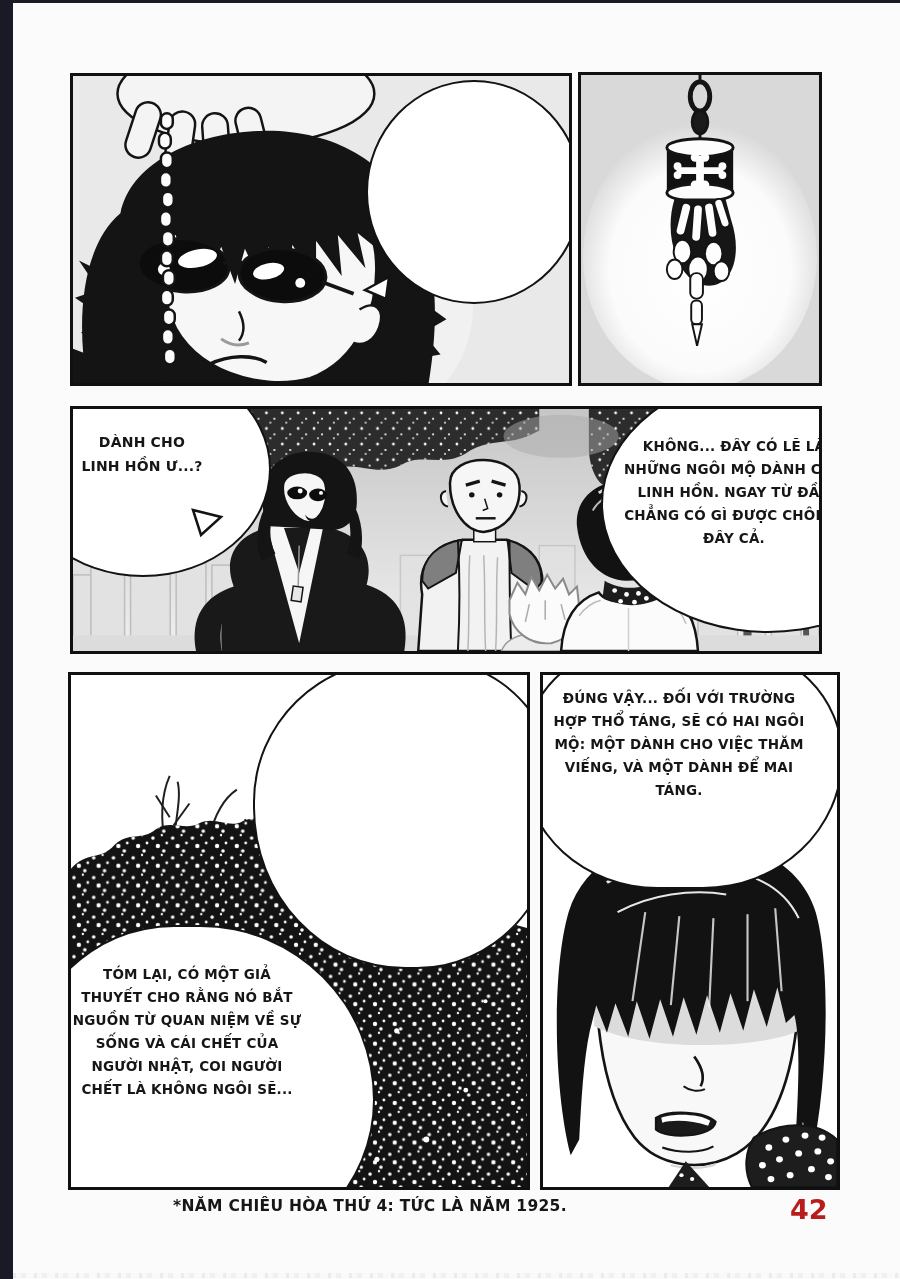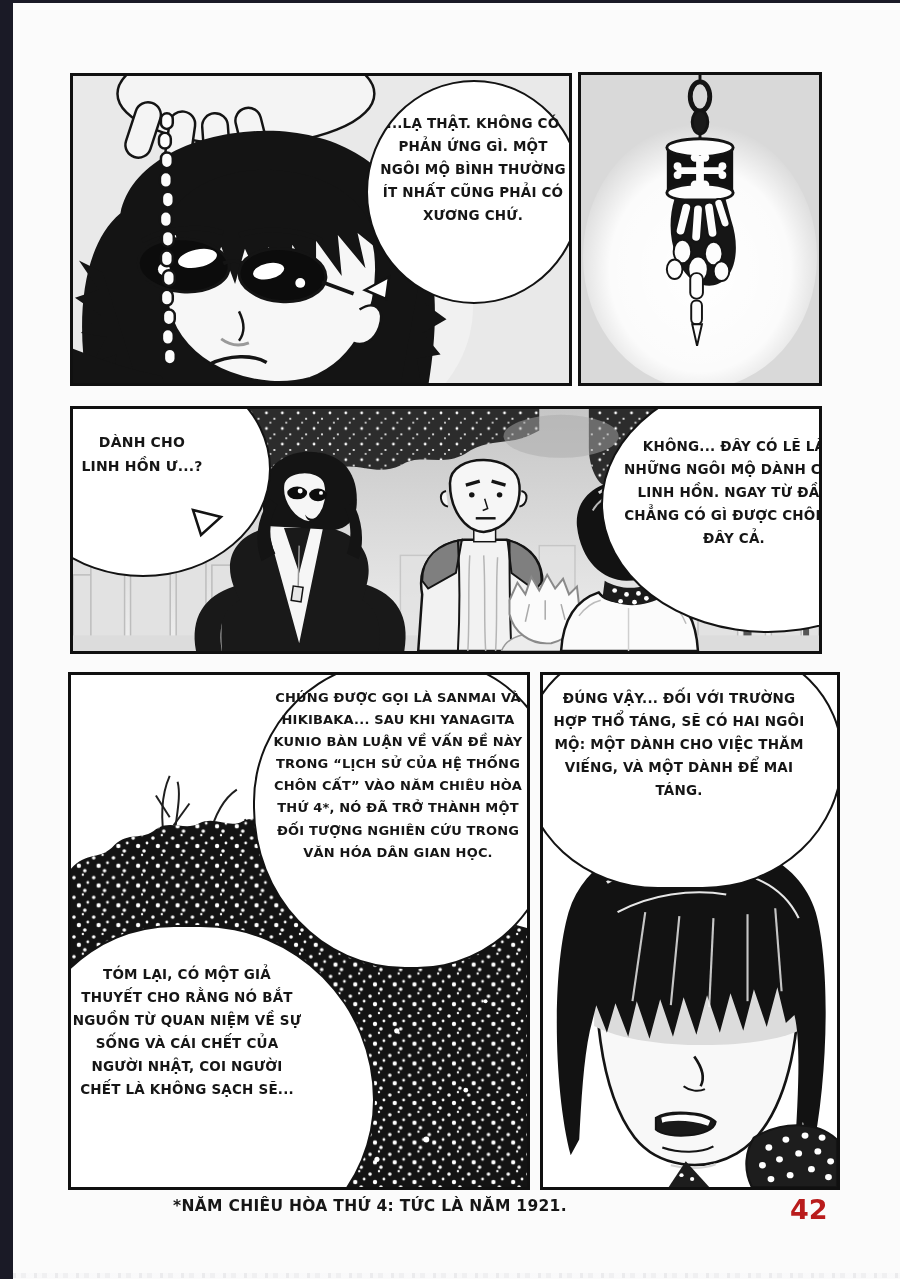"...LẠ THẬT. KHÔNG CÓ PHẢN" div.btext { html: <div>...LẠ THẬT. KHÔNG CÓ PHẢN ỨNG GÌ. MỘT NGÔI MỘ BÌNH THƯỜNG ÍT NHẤT CŨNG PHẢI CÓ XƯƠNG CHỨ.</div> -> none }
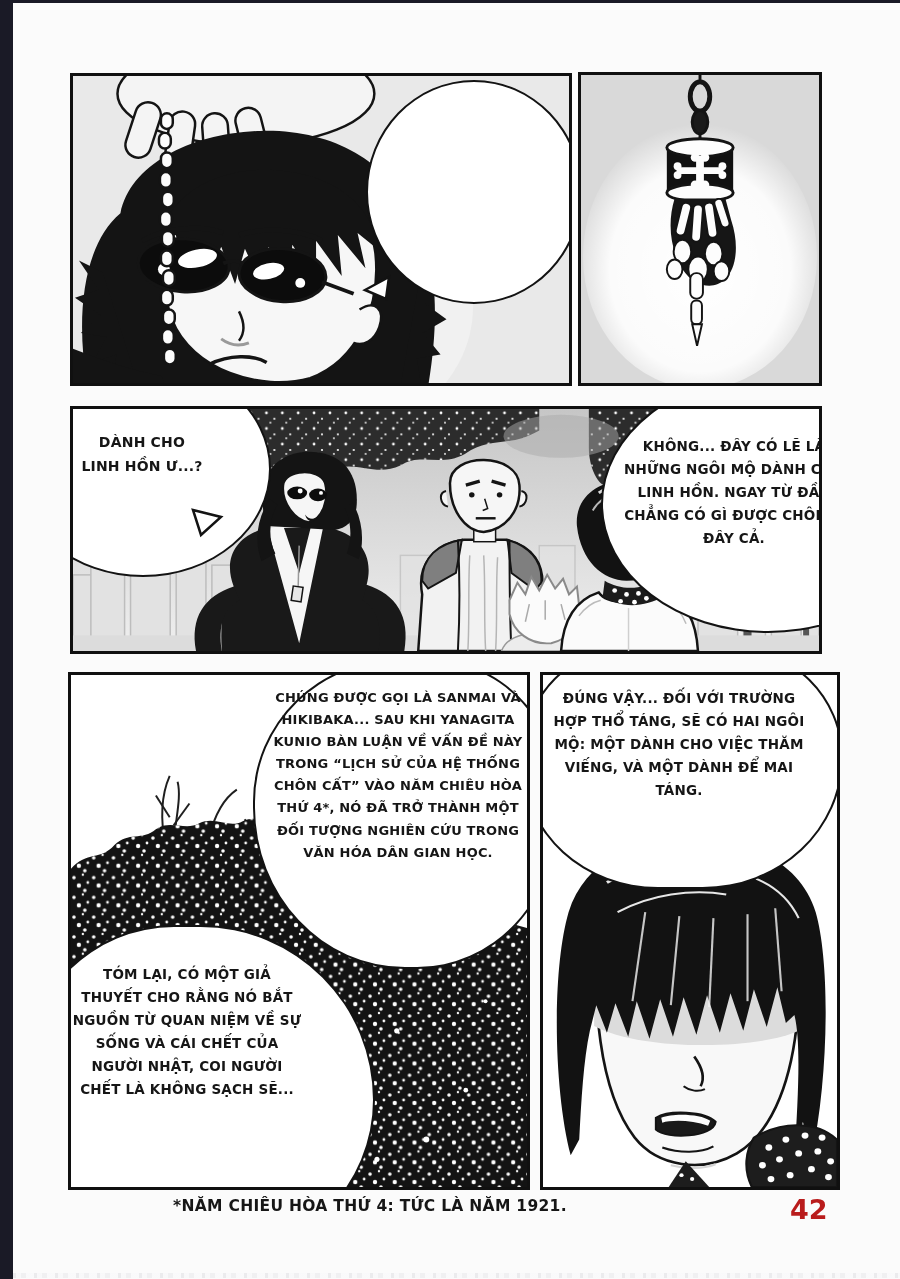"CHÚNG ĐƯỢC GỌI LÀ SANMAI" div.btext { html: <div>CHÚNG ĐƯỢC GỌI LÀ SANMAI VÀ HIKIBAKA... SAU KHI YANAGITA KUNIO BÀN LUẬN VỀ VẤN ĐỀ NÀY TRONG “LỊCH SỬ CỦA HỆ THỐNG CHÔN CẤT” VÀO NĂM CHIÊU HÒA THỨ 4*, NÓ ĐÃ TRỞ THÀNH MỘT ĐỐI TƯỢNG NGHIÊN CỨU TRONG VĂN HÓA DÂN GIAN HỌC.</div> -> none }
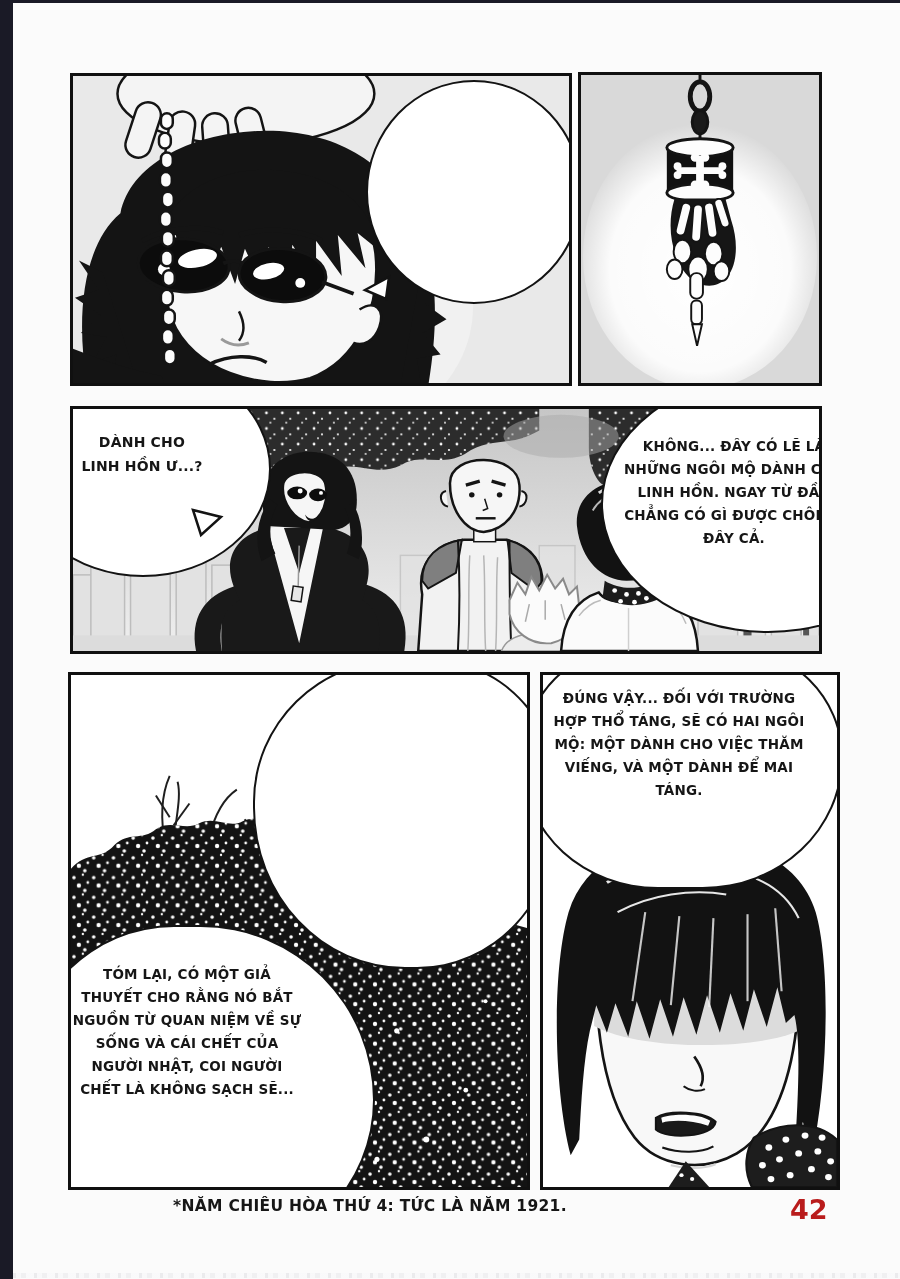"TÓM LẠI, CÓ MỘT GIẢ" div.btext { text: SẠCH -> NGÔI }
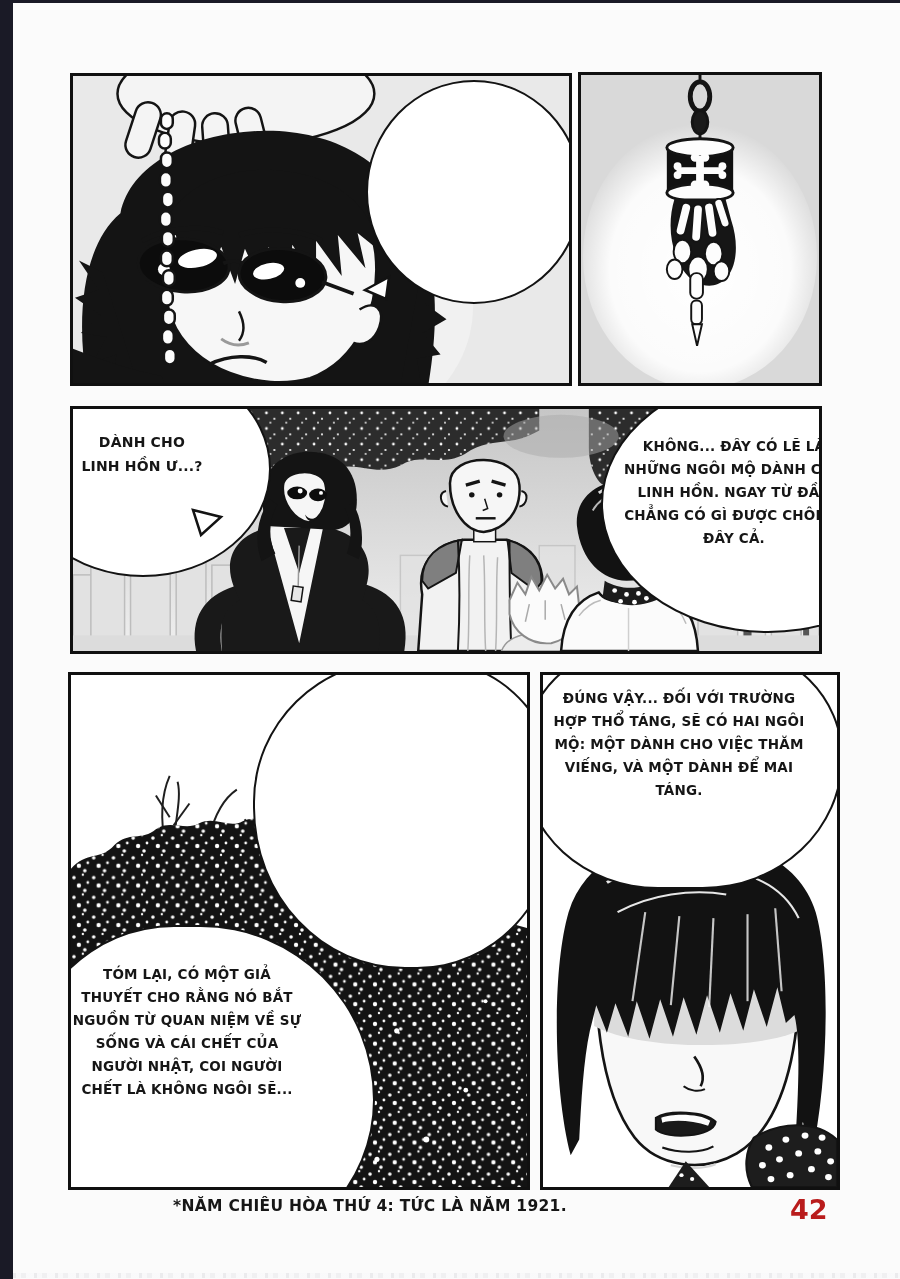"*NĂM CHIÊU HÒA THỨ 4:" div.footnote { text: 1921 -> 1925 }
